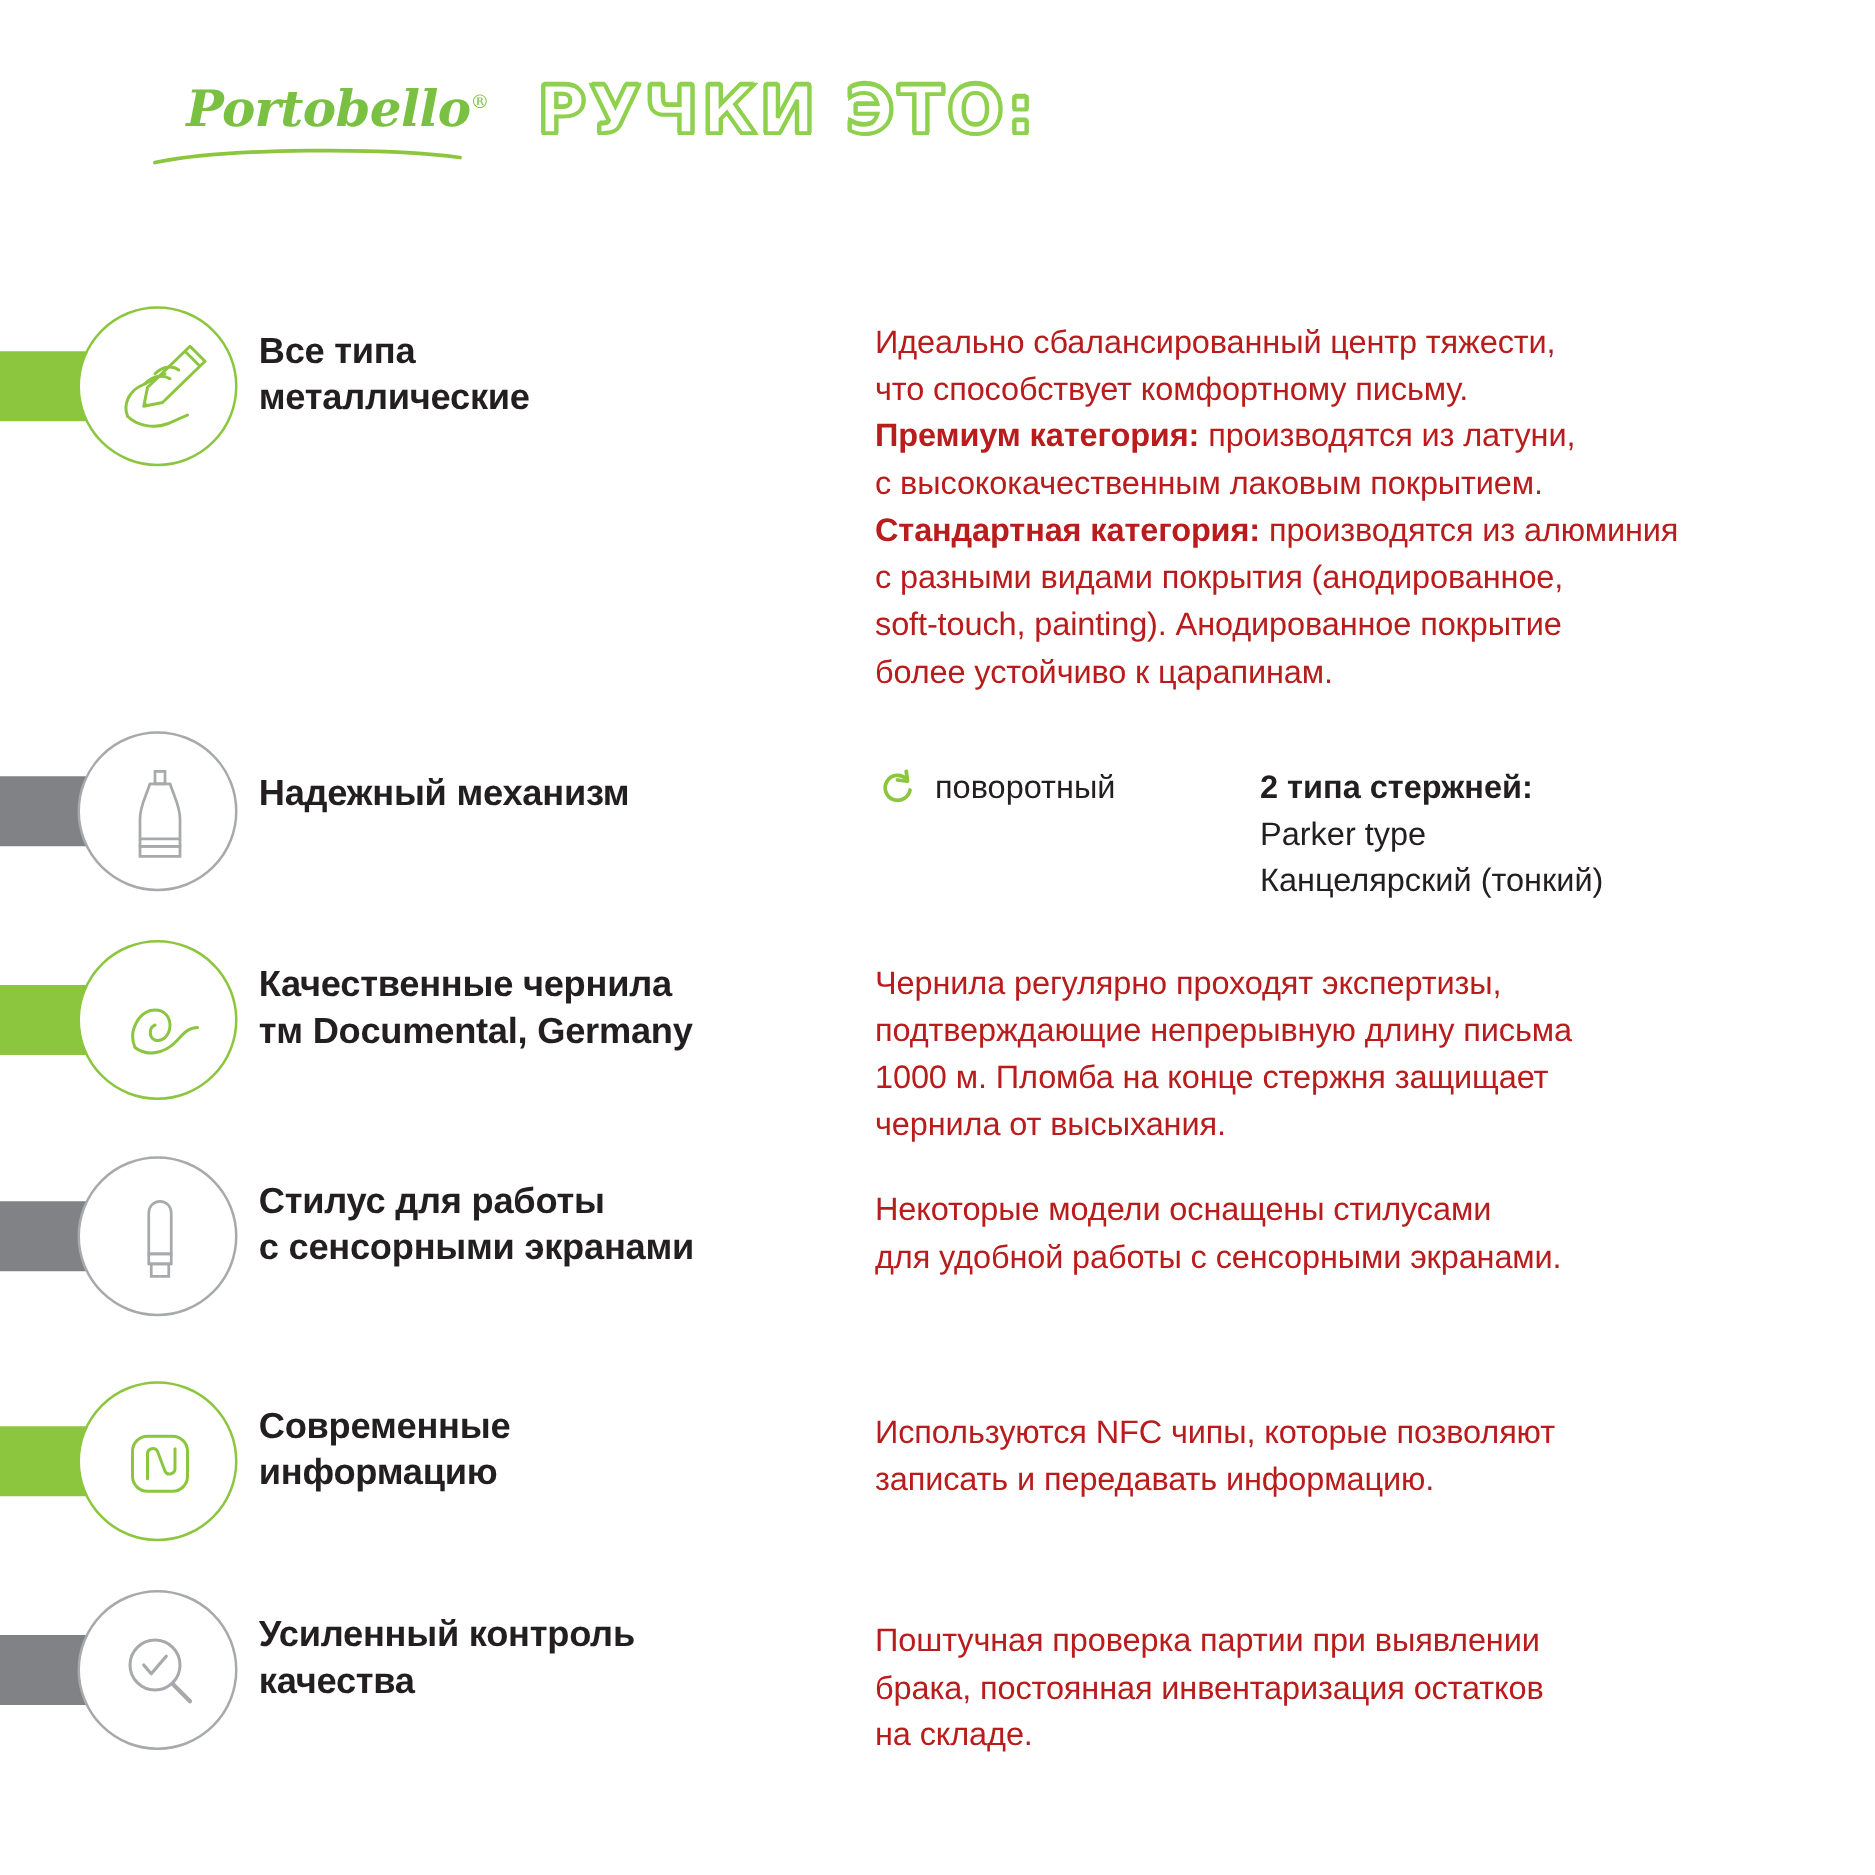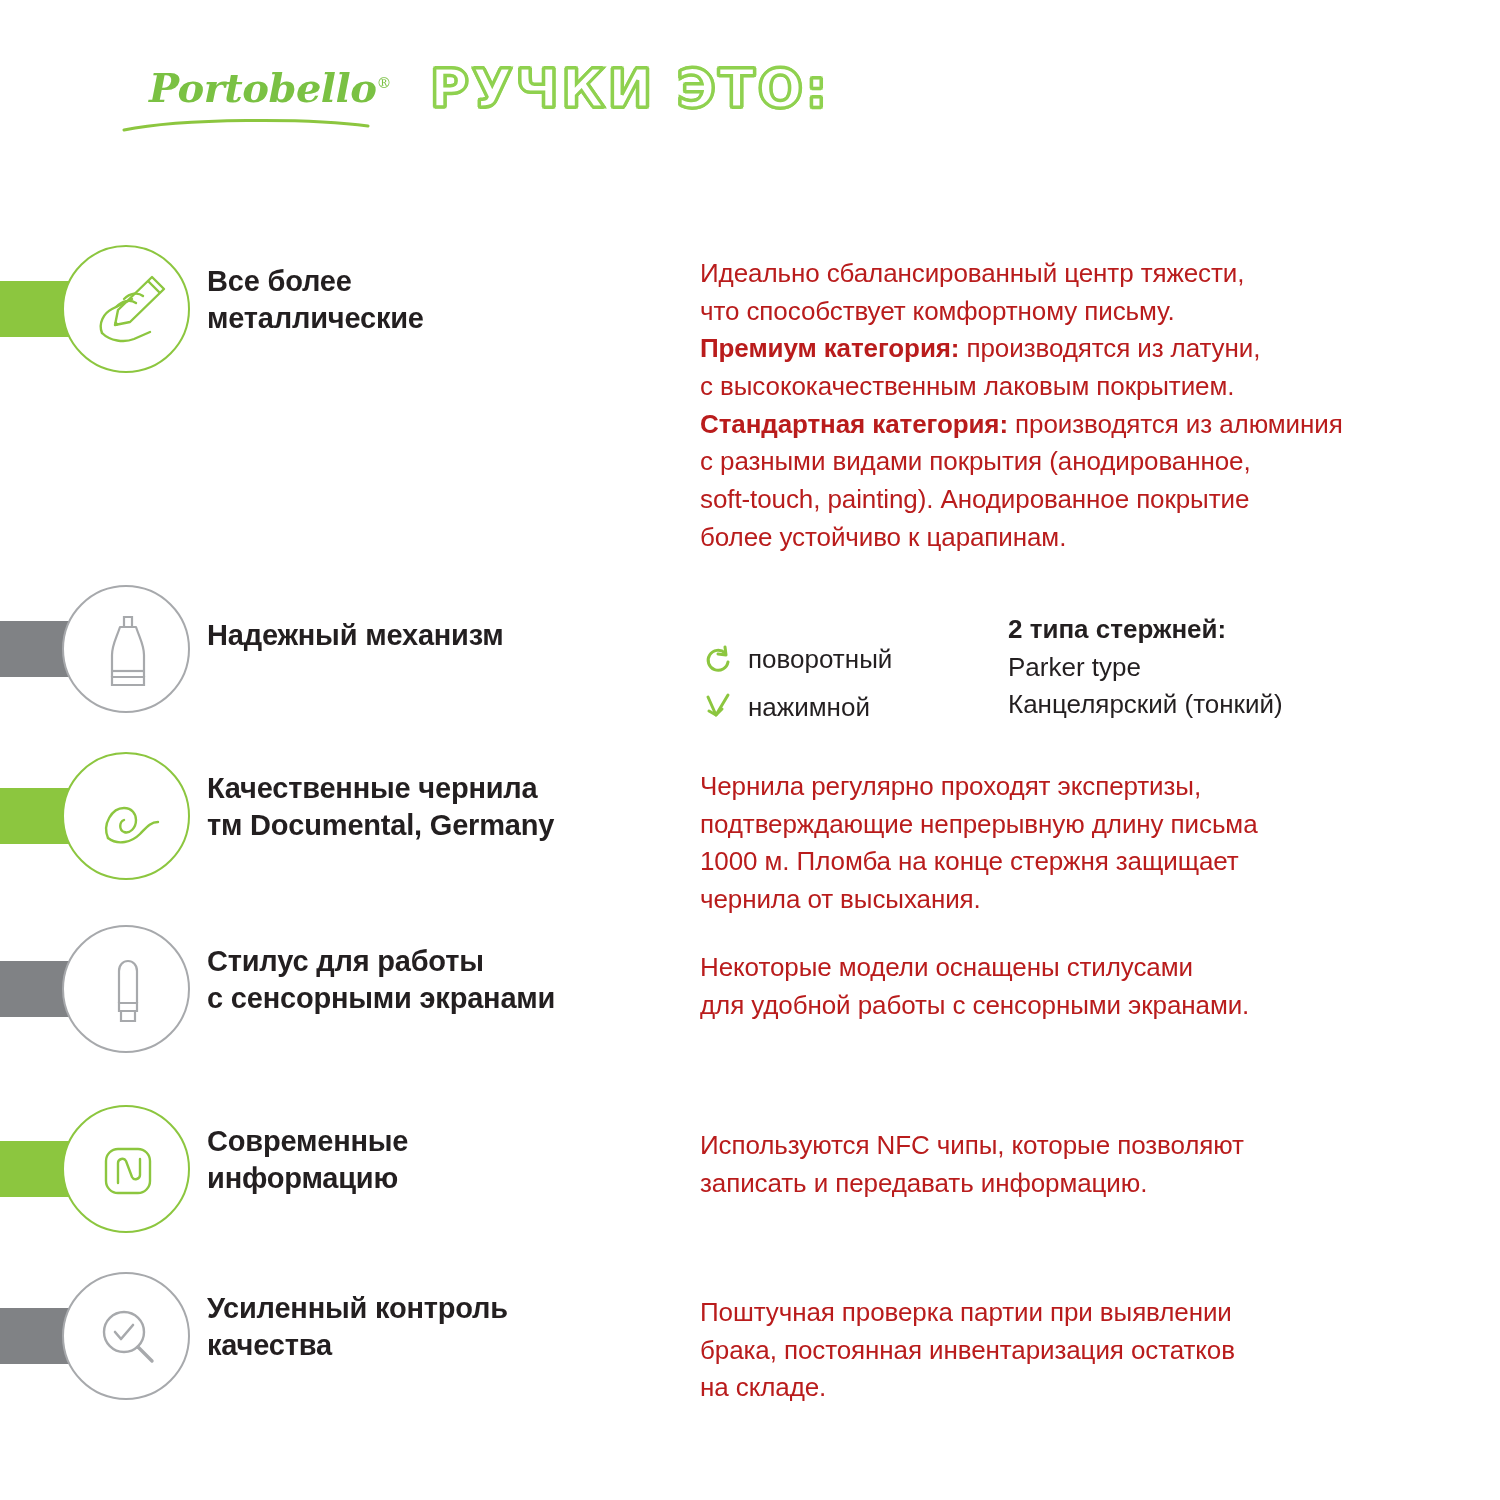"Все более" div.title { text: более -> типа }
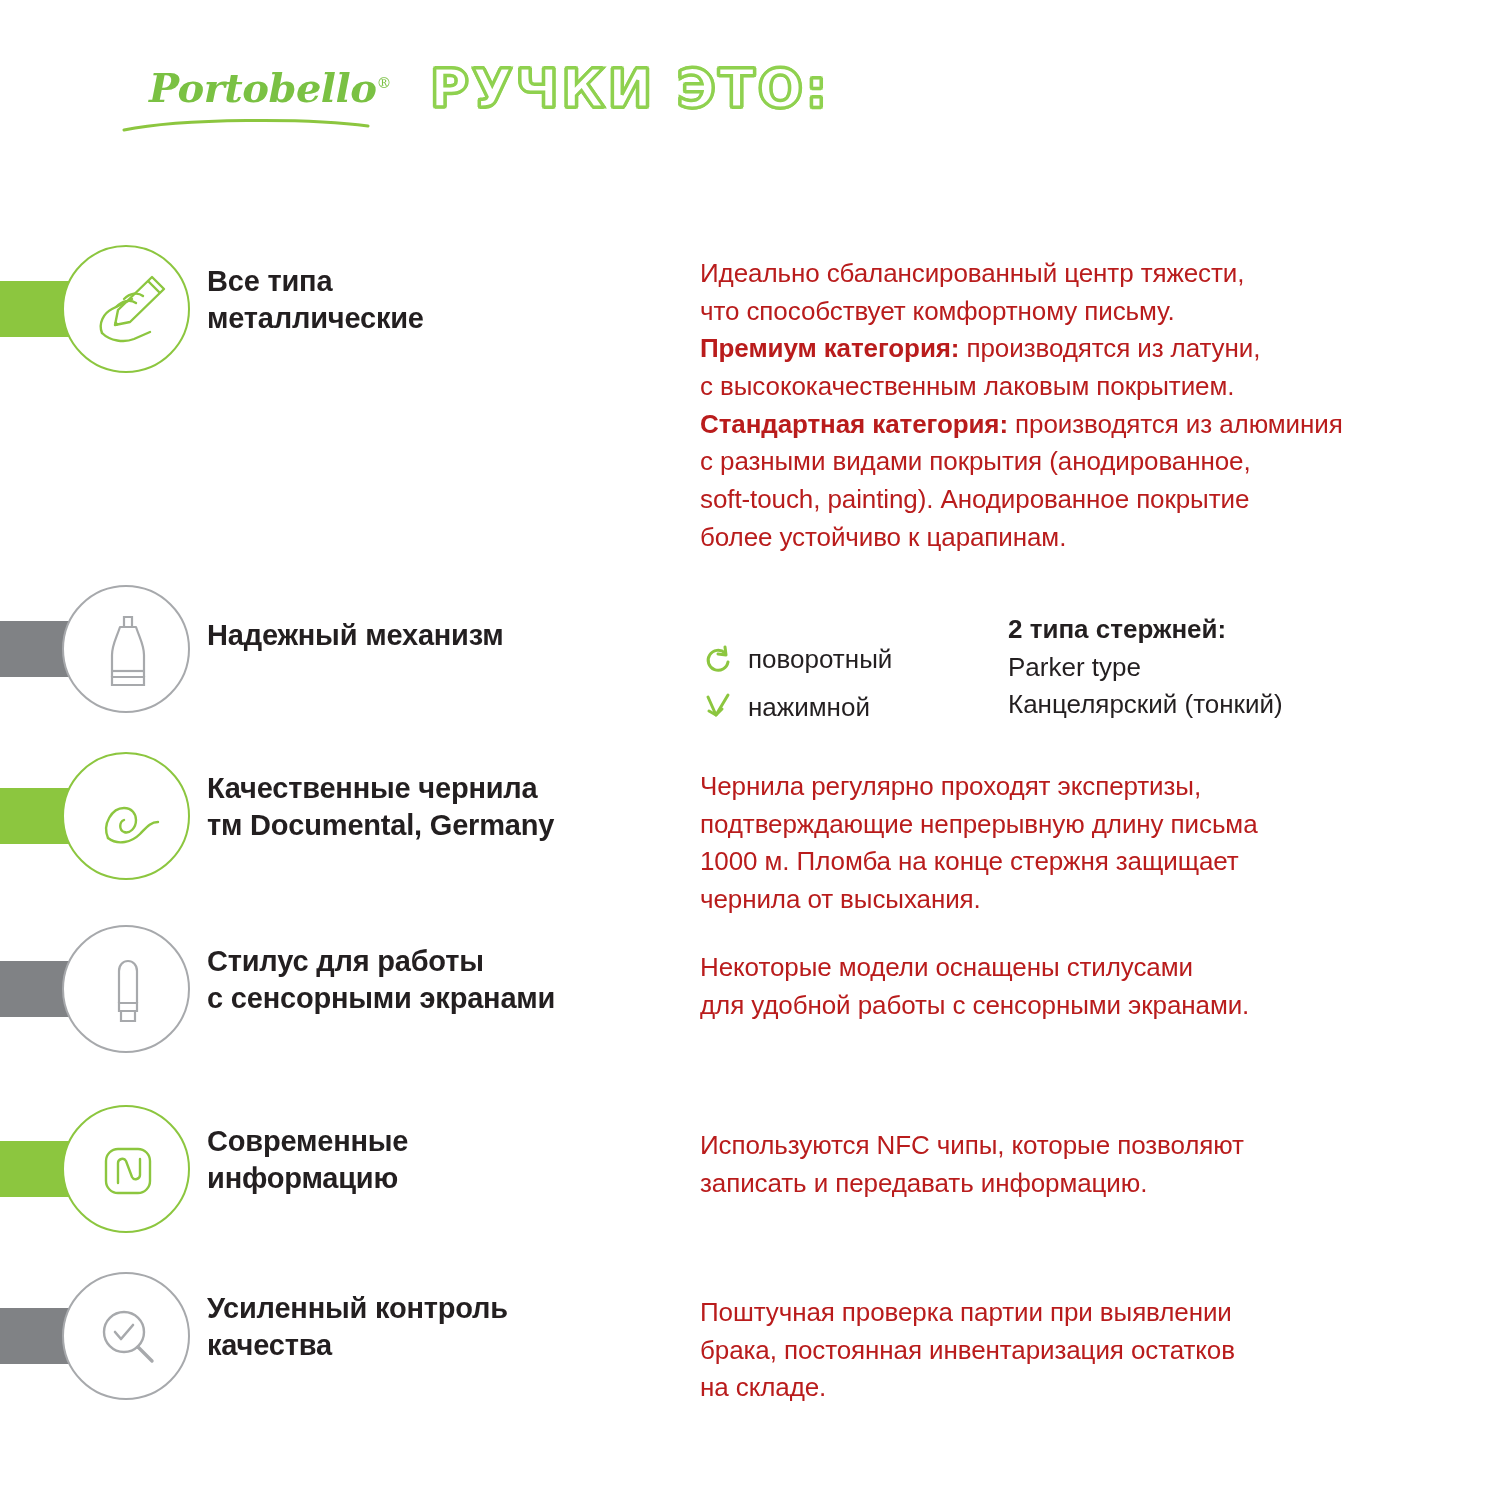"поворотный" .mech-list { margin-top: 30px -> none }
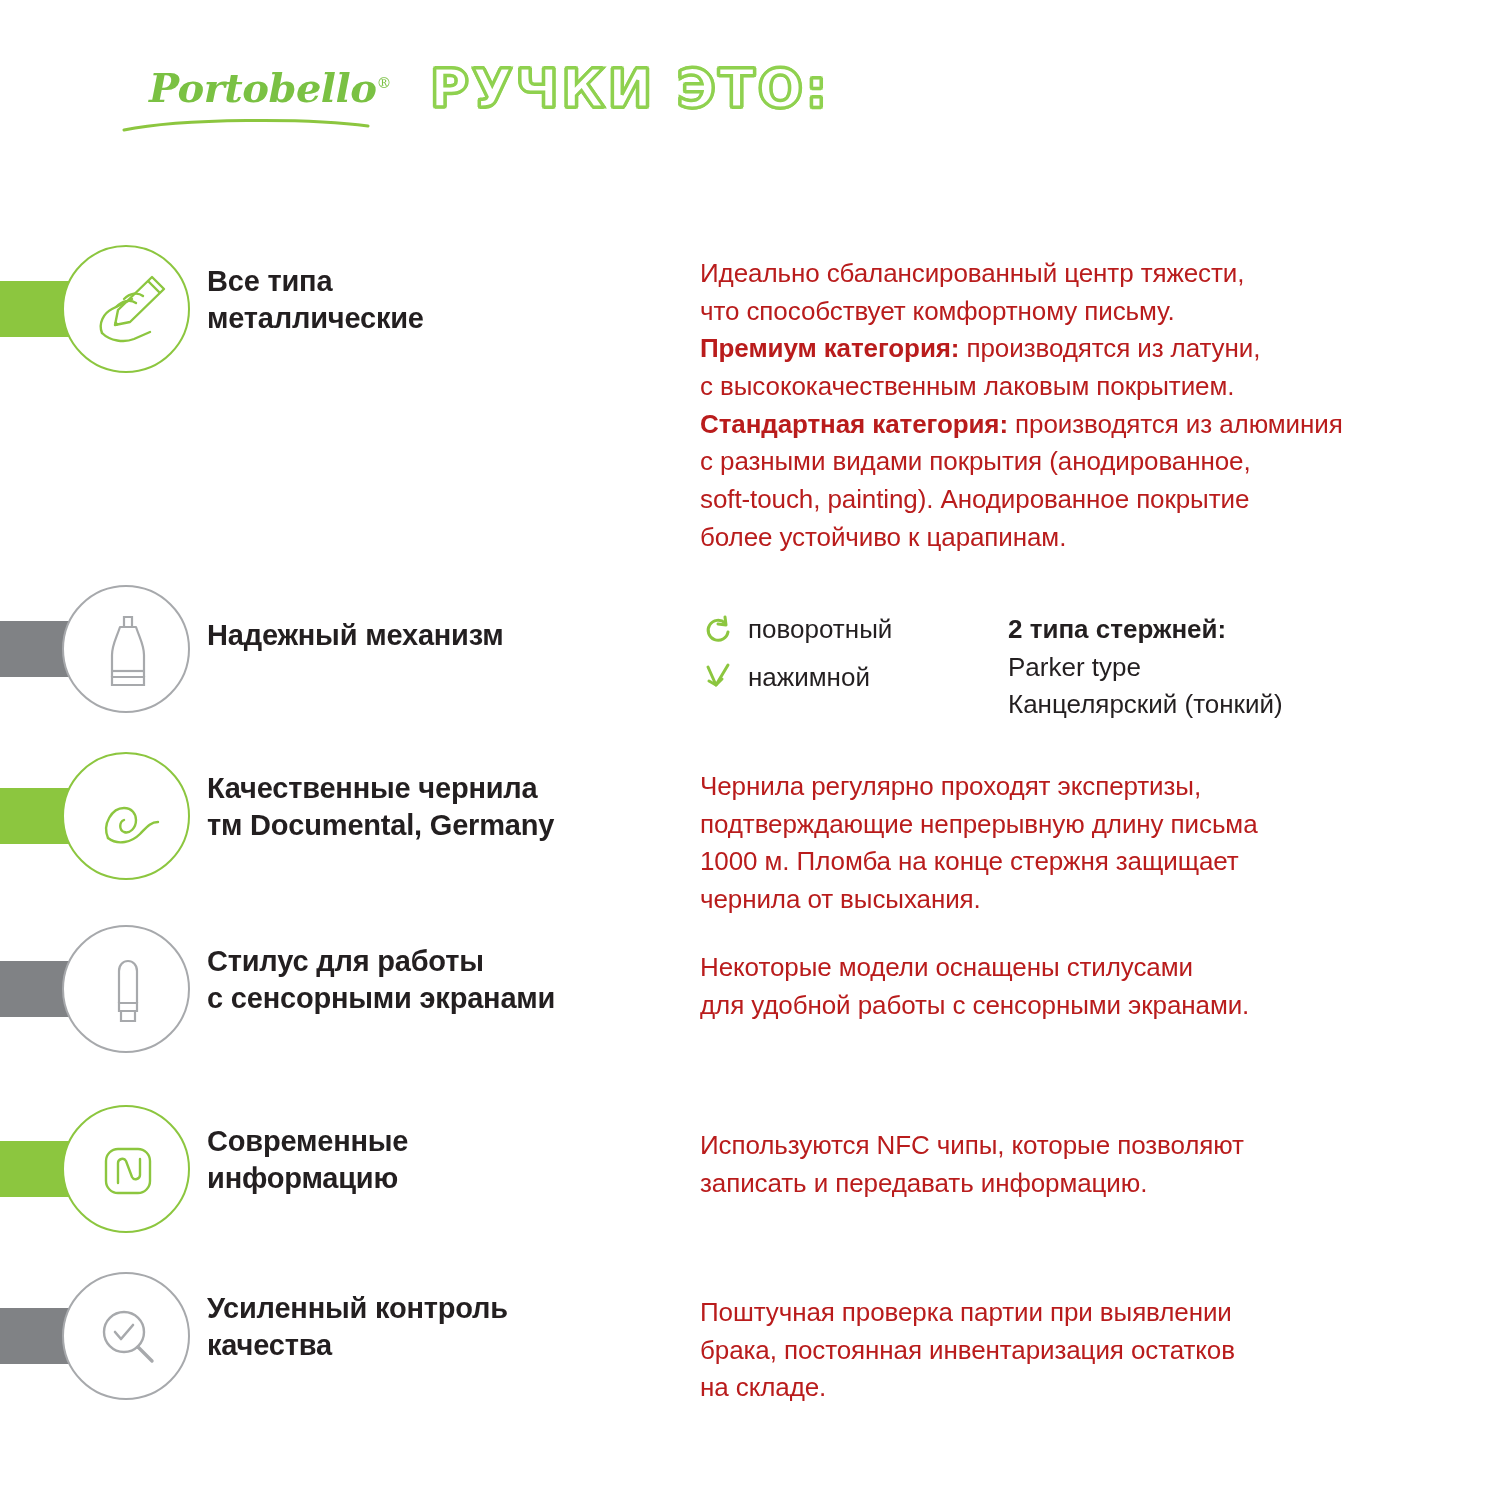"нажимной" div.mech-item { html: <div> <svg> <path></path> <path></path> </svg> <span>нажимной</span> </div> -> none }
